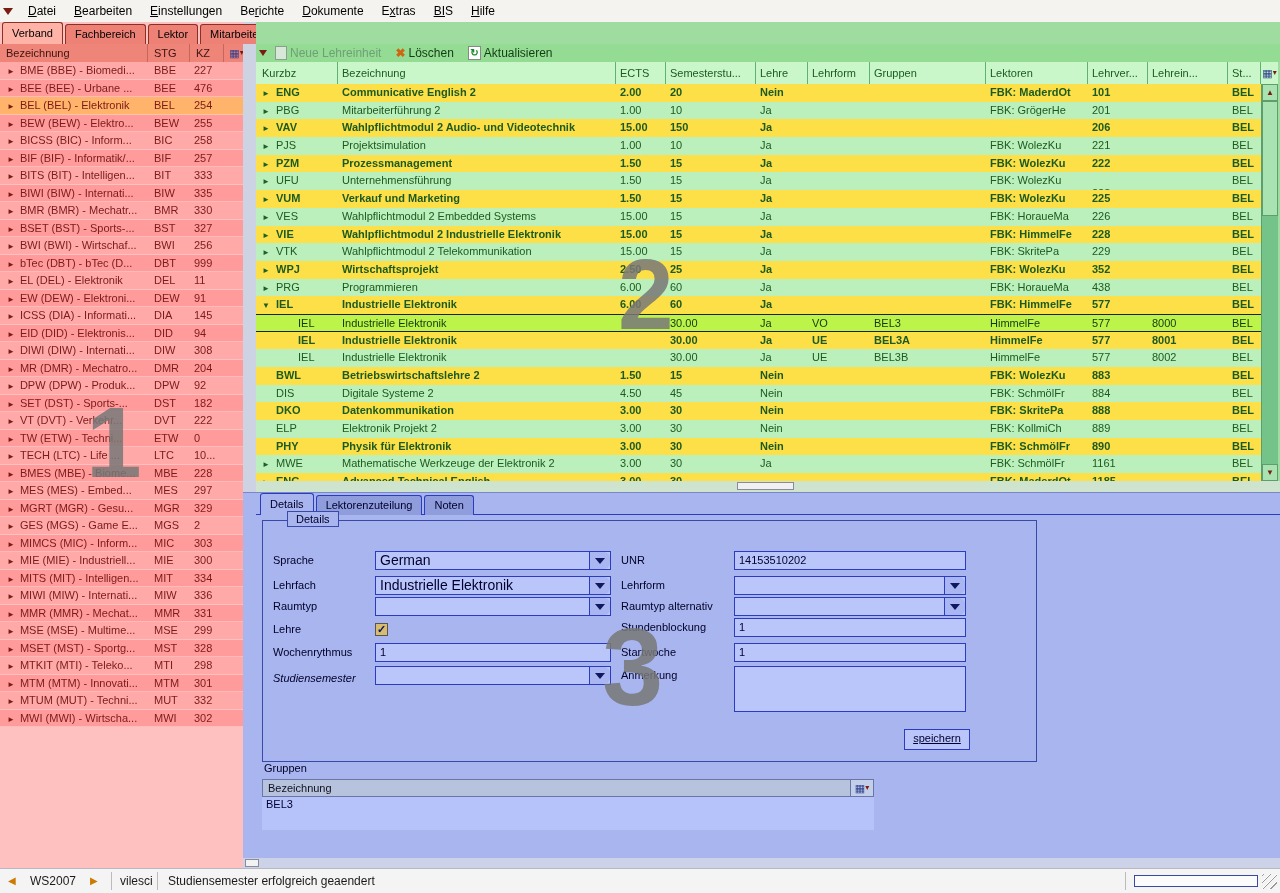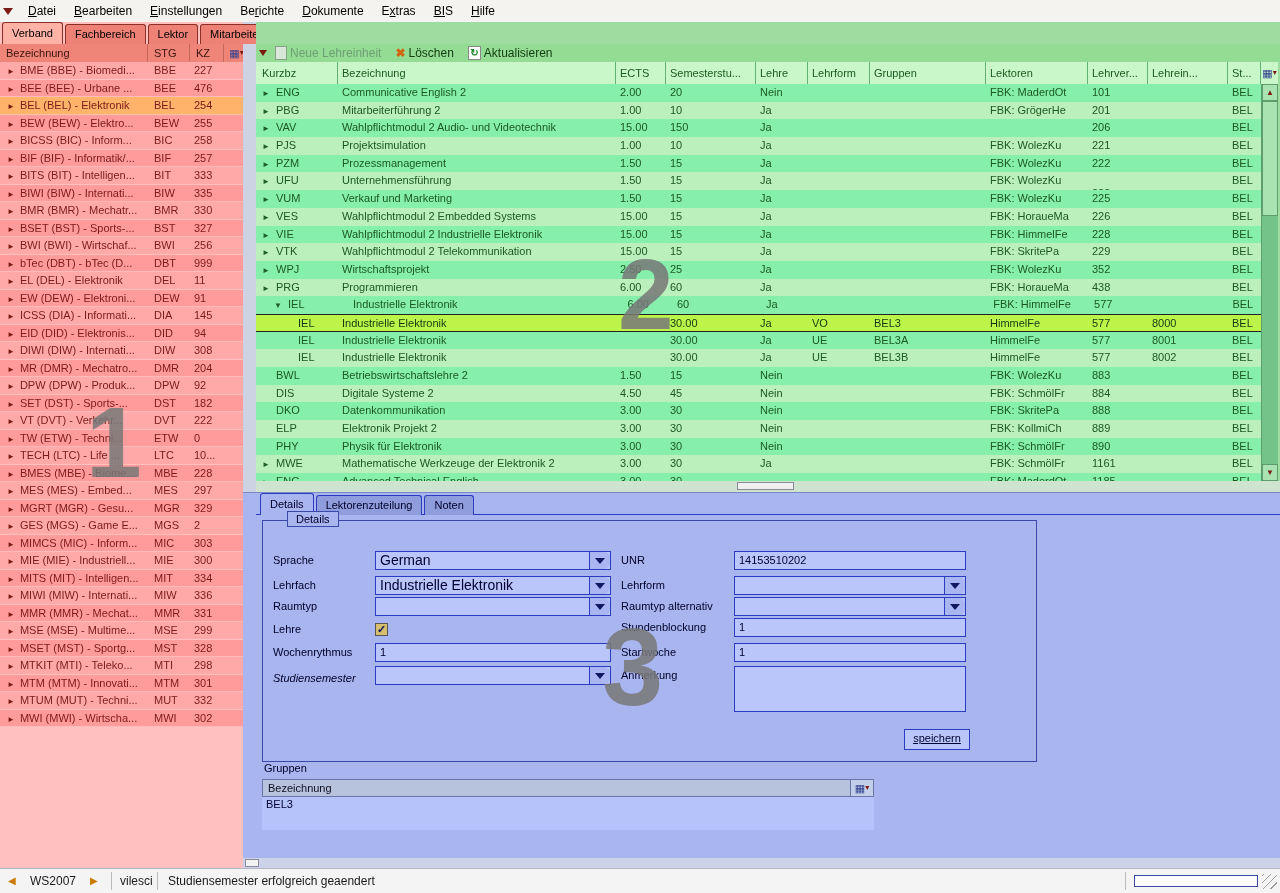"► ENG" .rrow.odd { background: #86efac -> #fde047; font-weight: none -> bold }
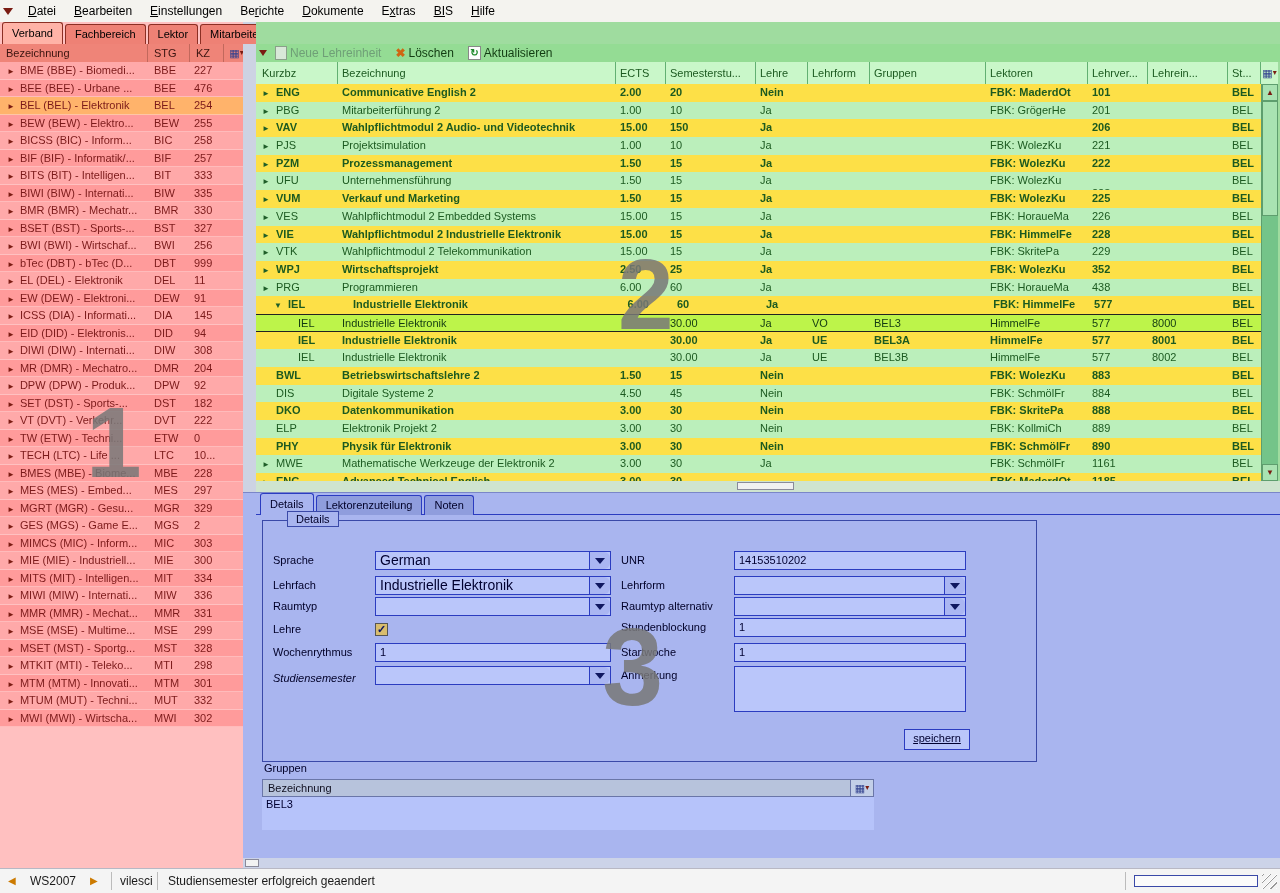"▼ IEL" span.rc { margin-left: 12px -> none }
